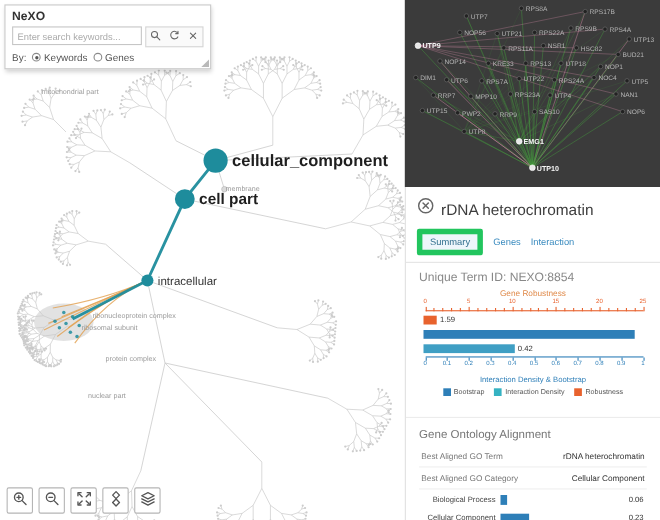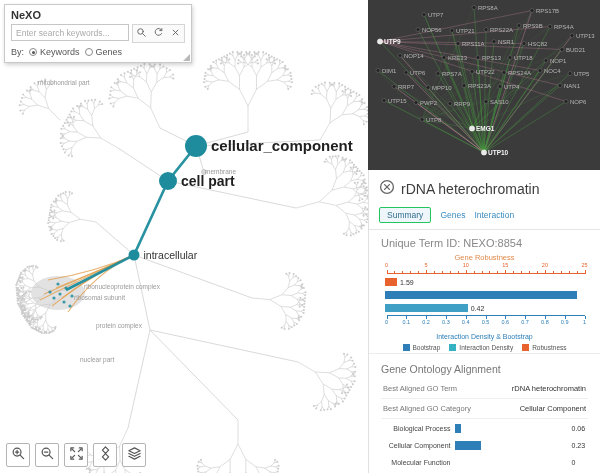"Summary" .tab.active { border: 1px solid #22c55e -> 5px solid #22c55e }
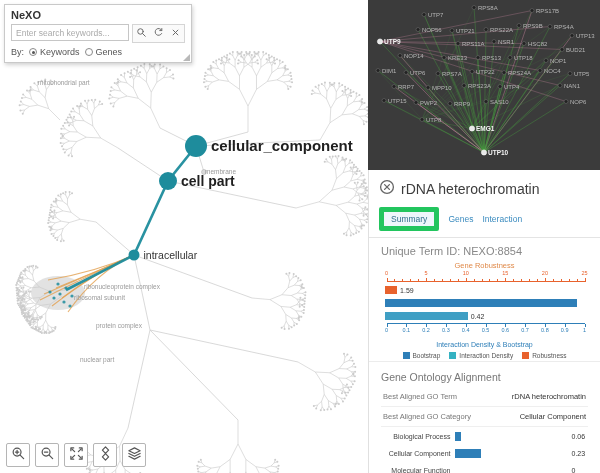"Gene Ontology Alignment" .go-section { margin-top: 2px -> 19px }
